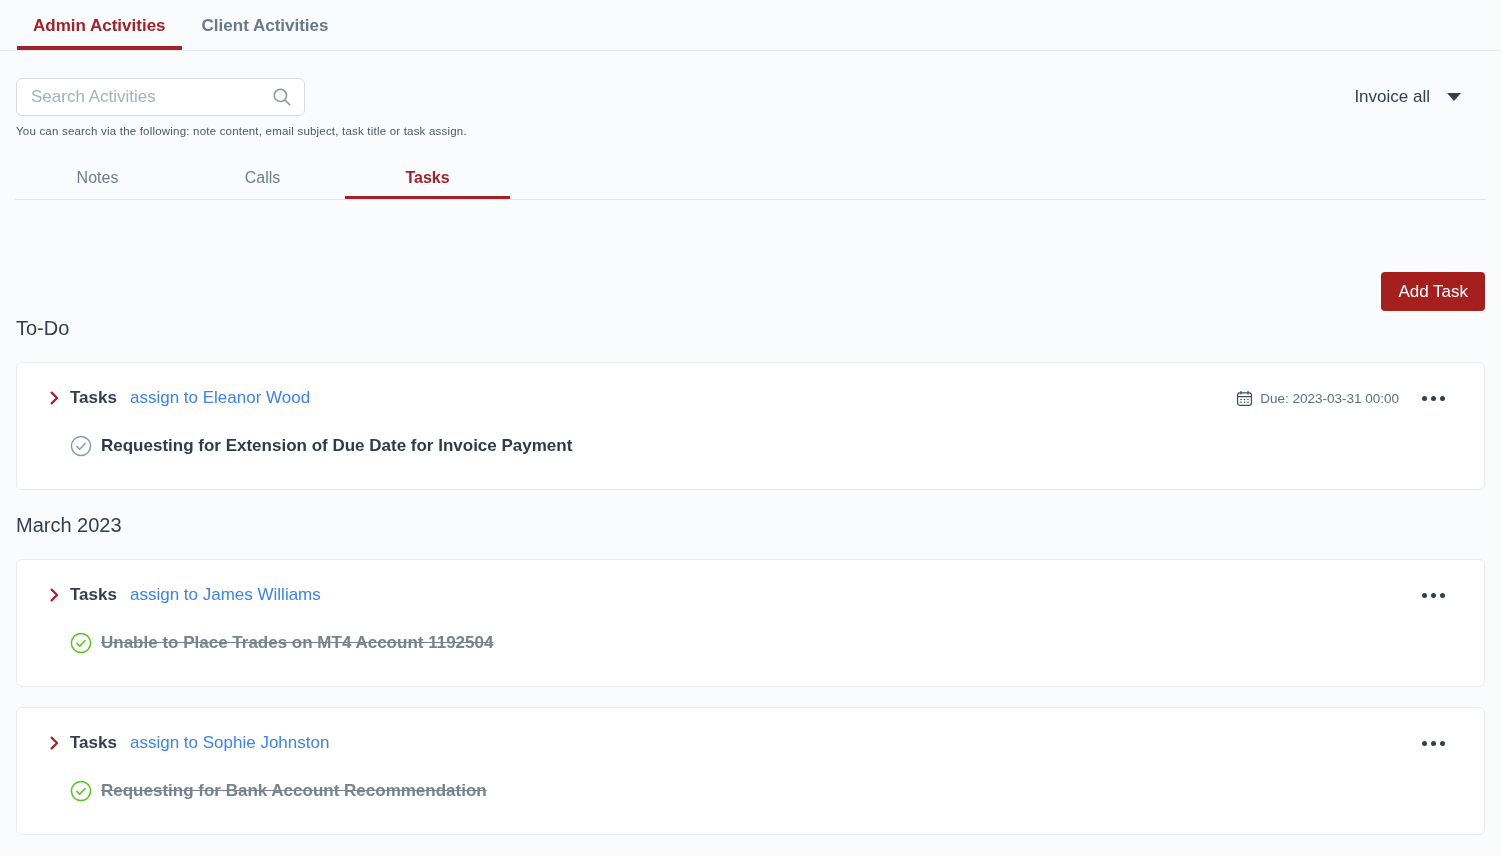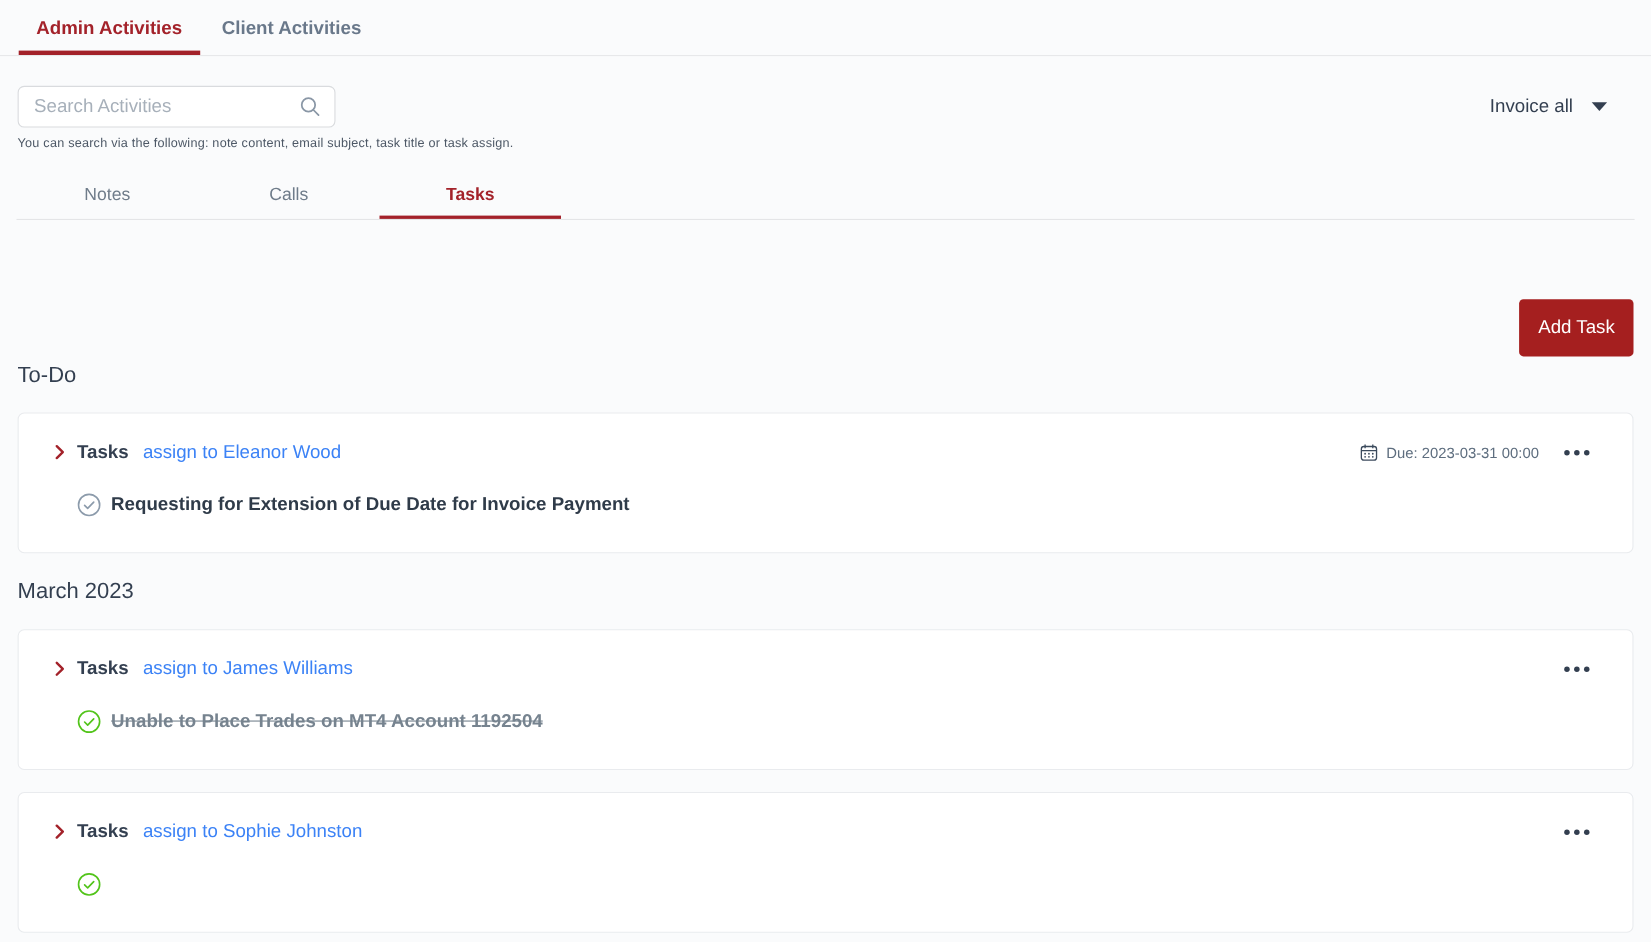"Add Task" .btn-add { height: 52px -> 39px }
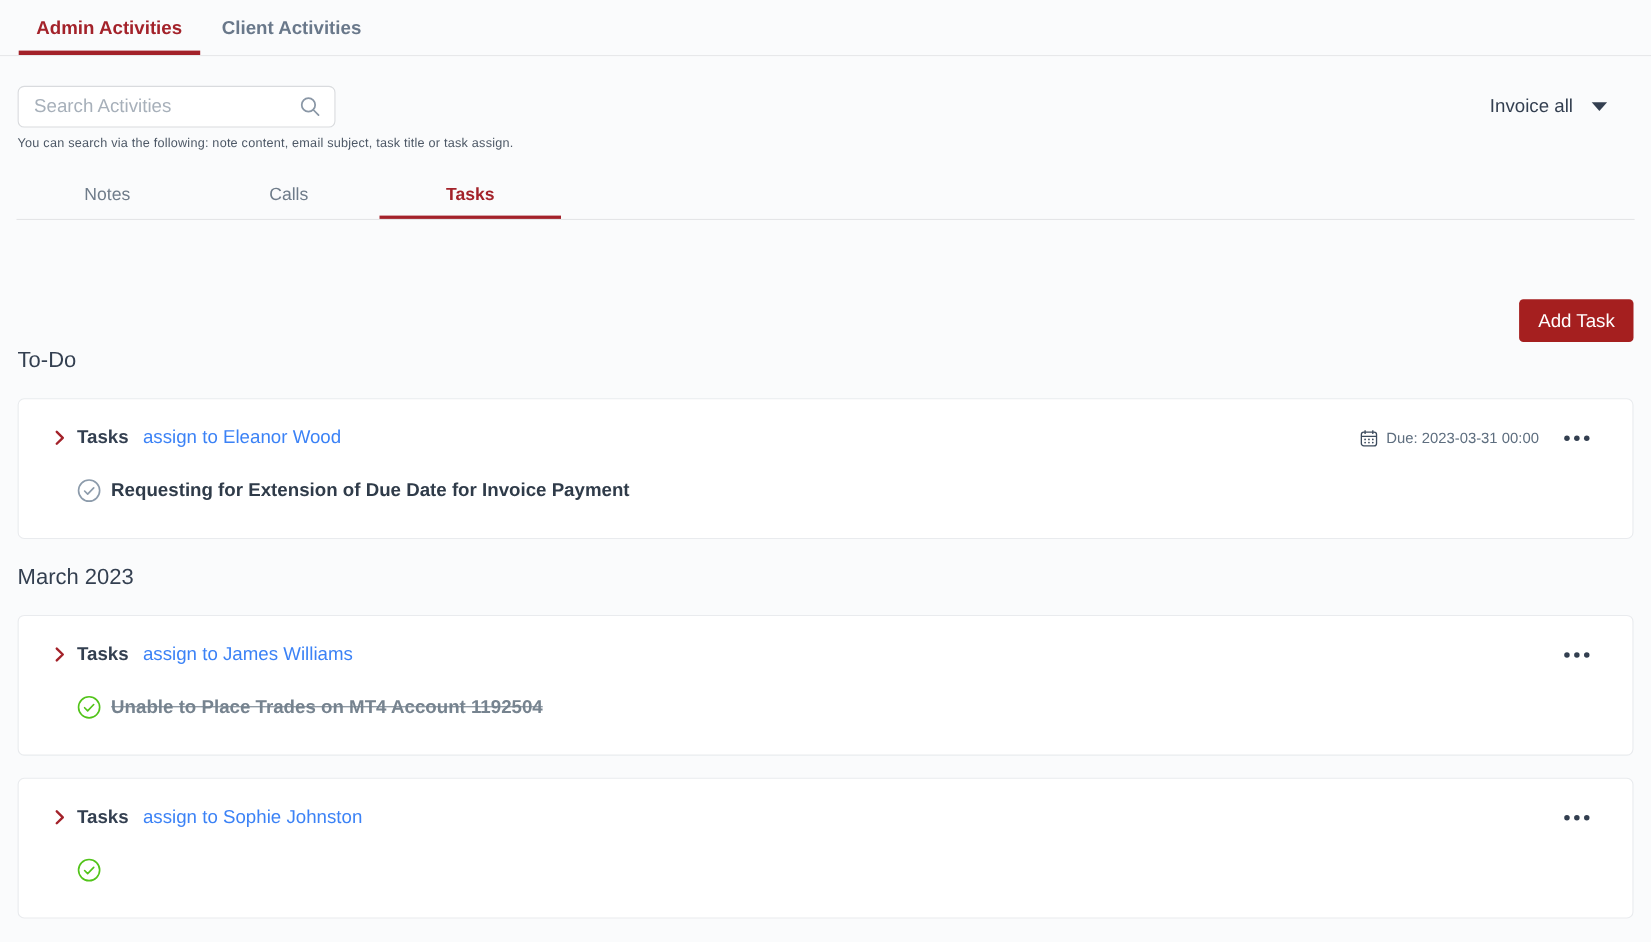"Requesting for Bank Account" span.task-title { html: none -> <span>Requesting for Bank Account Recommendation</span> }
